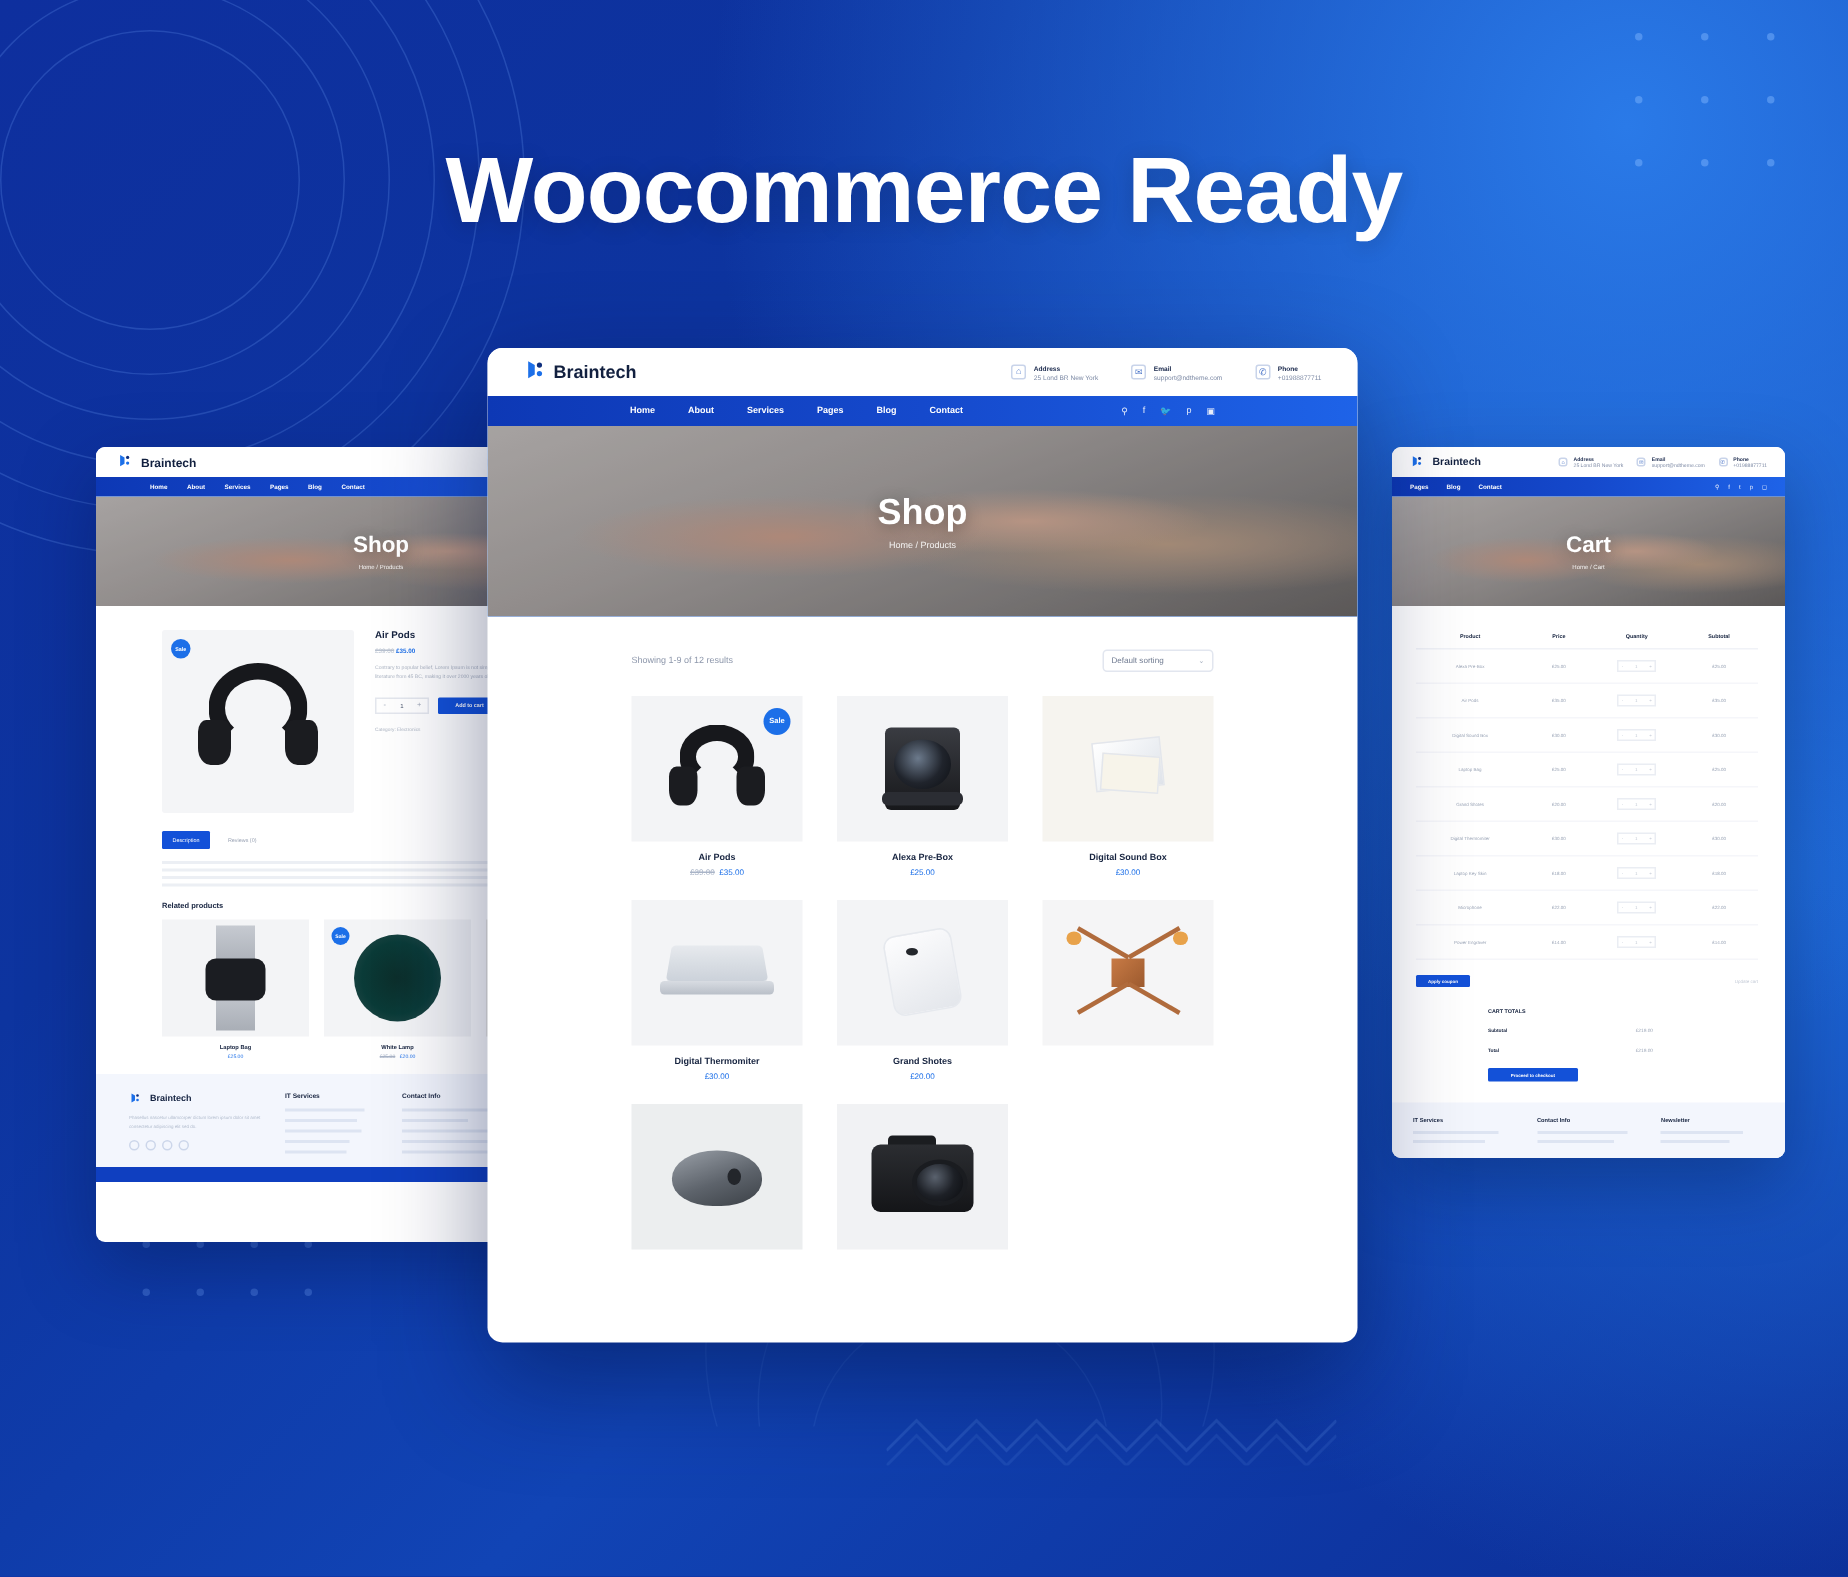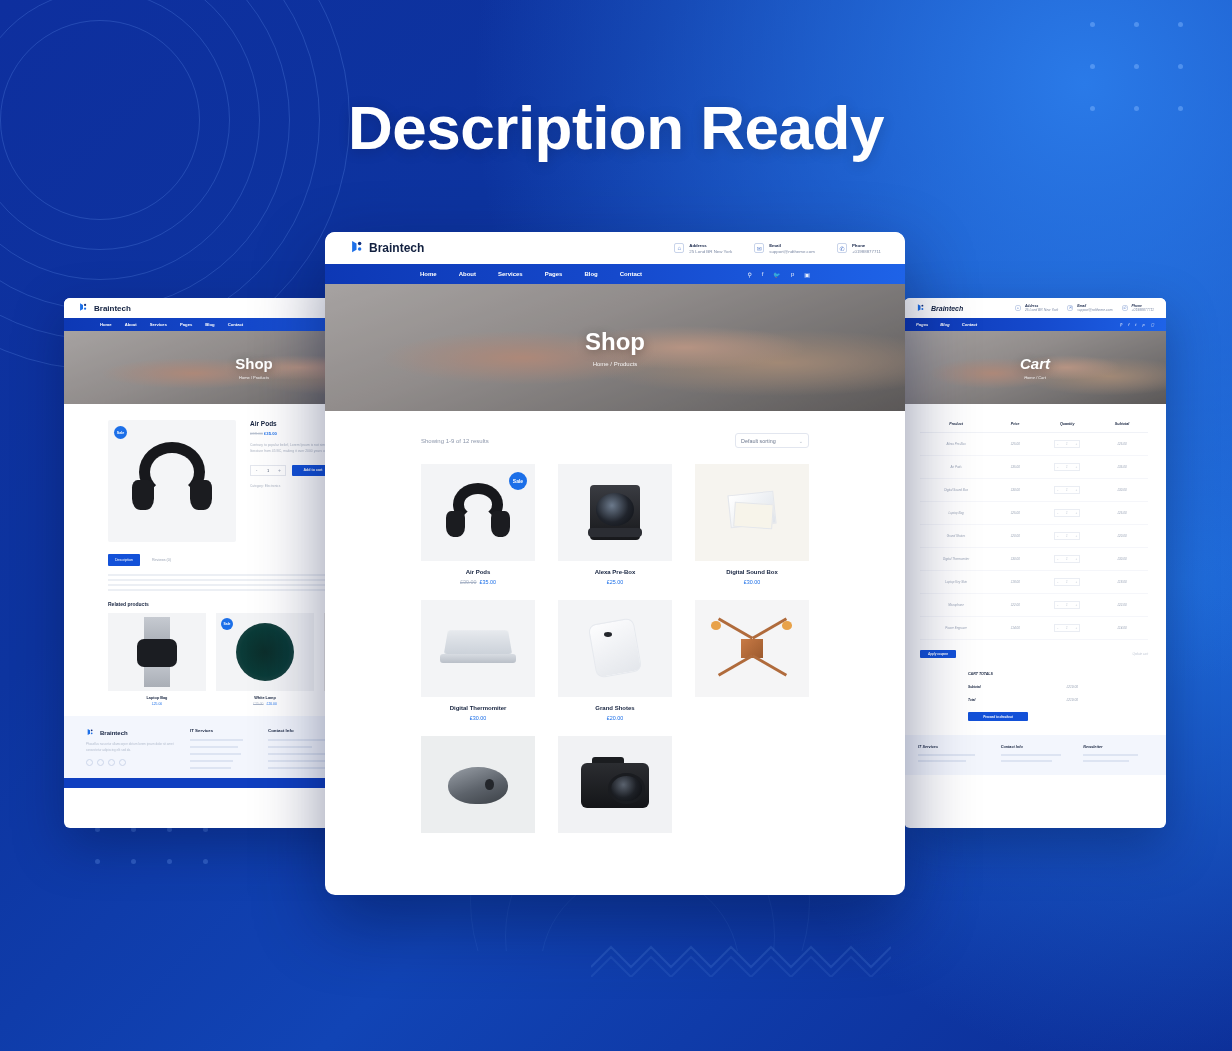"Description Ready" div { text: Description -> Woocommerce }
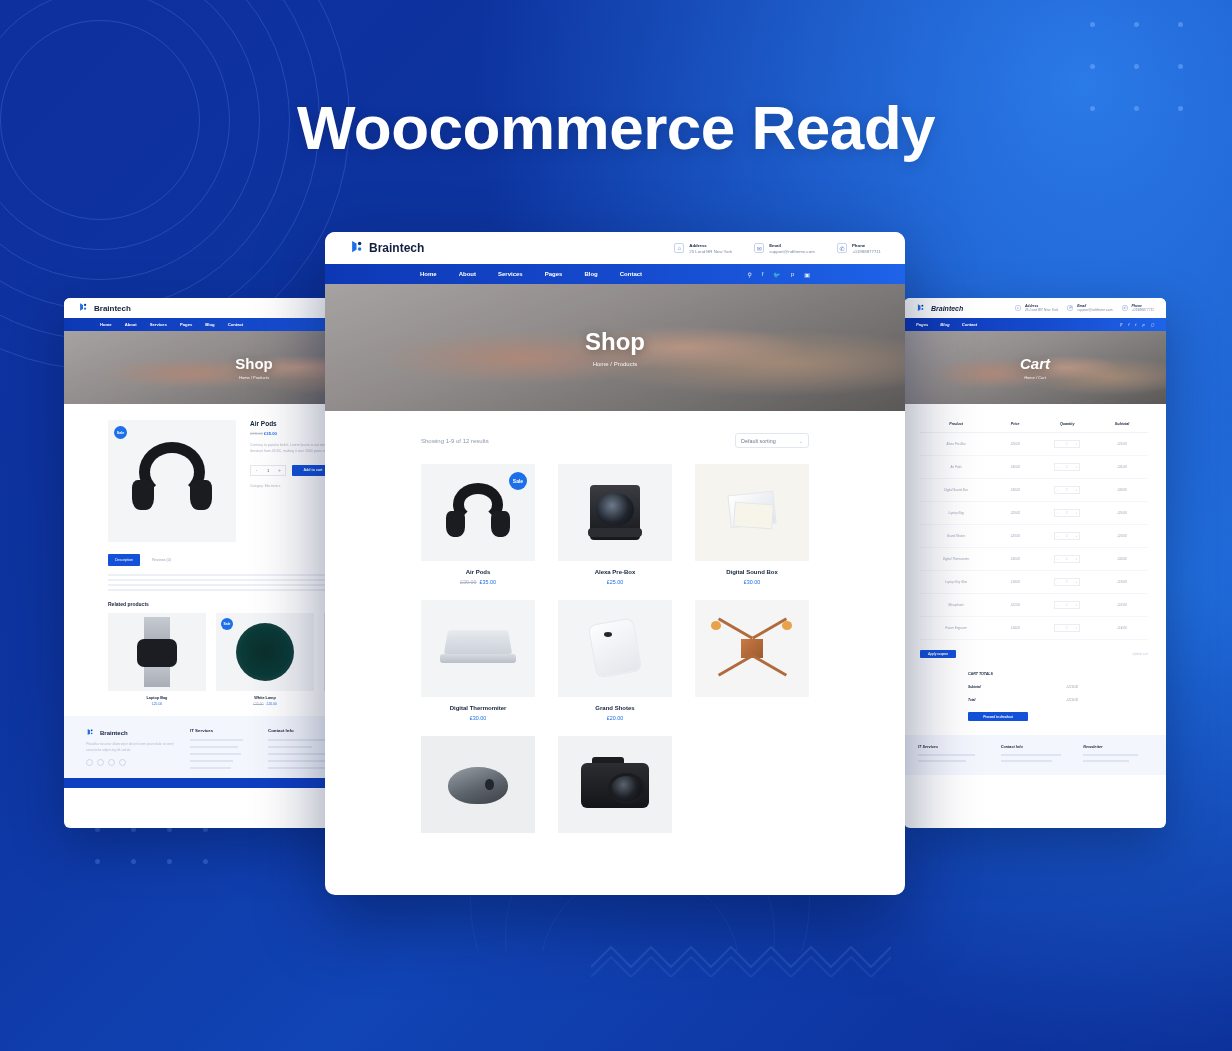"Cart" #win-right { font-style: italic -> none; height: 530px -> 474px; left: 904px -> 928px }
